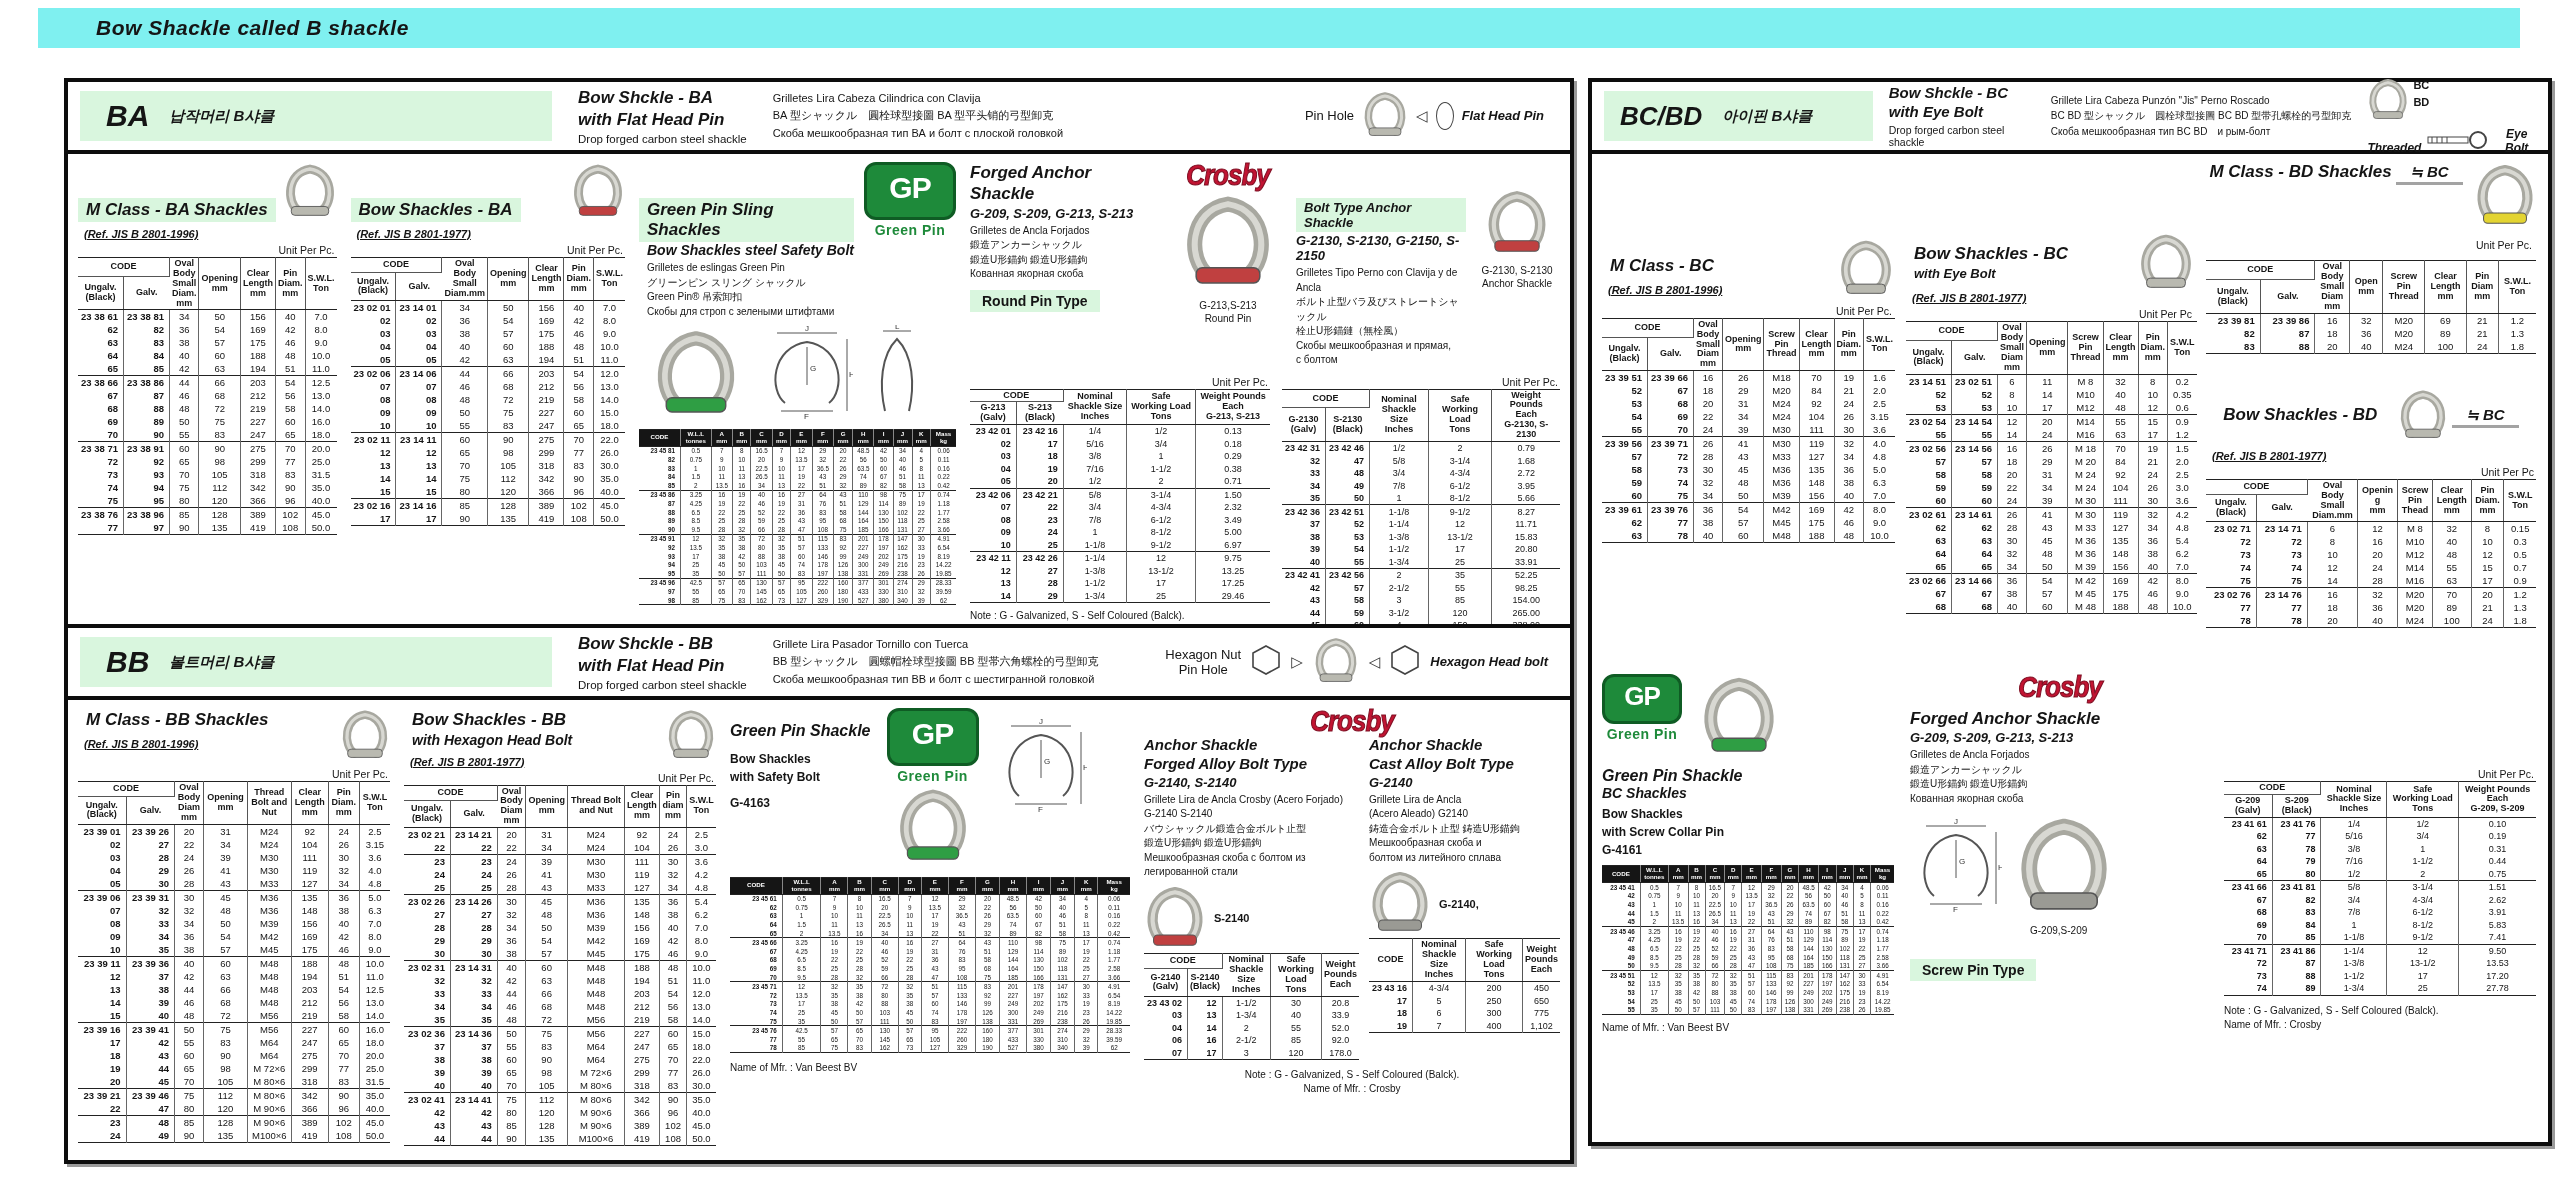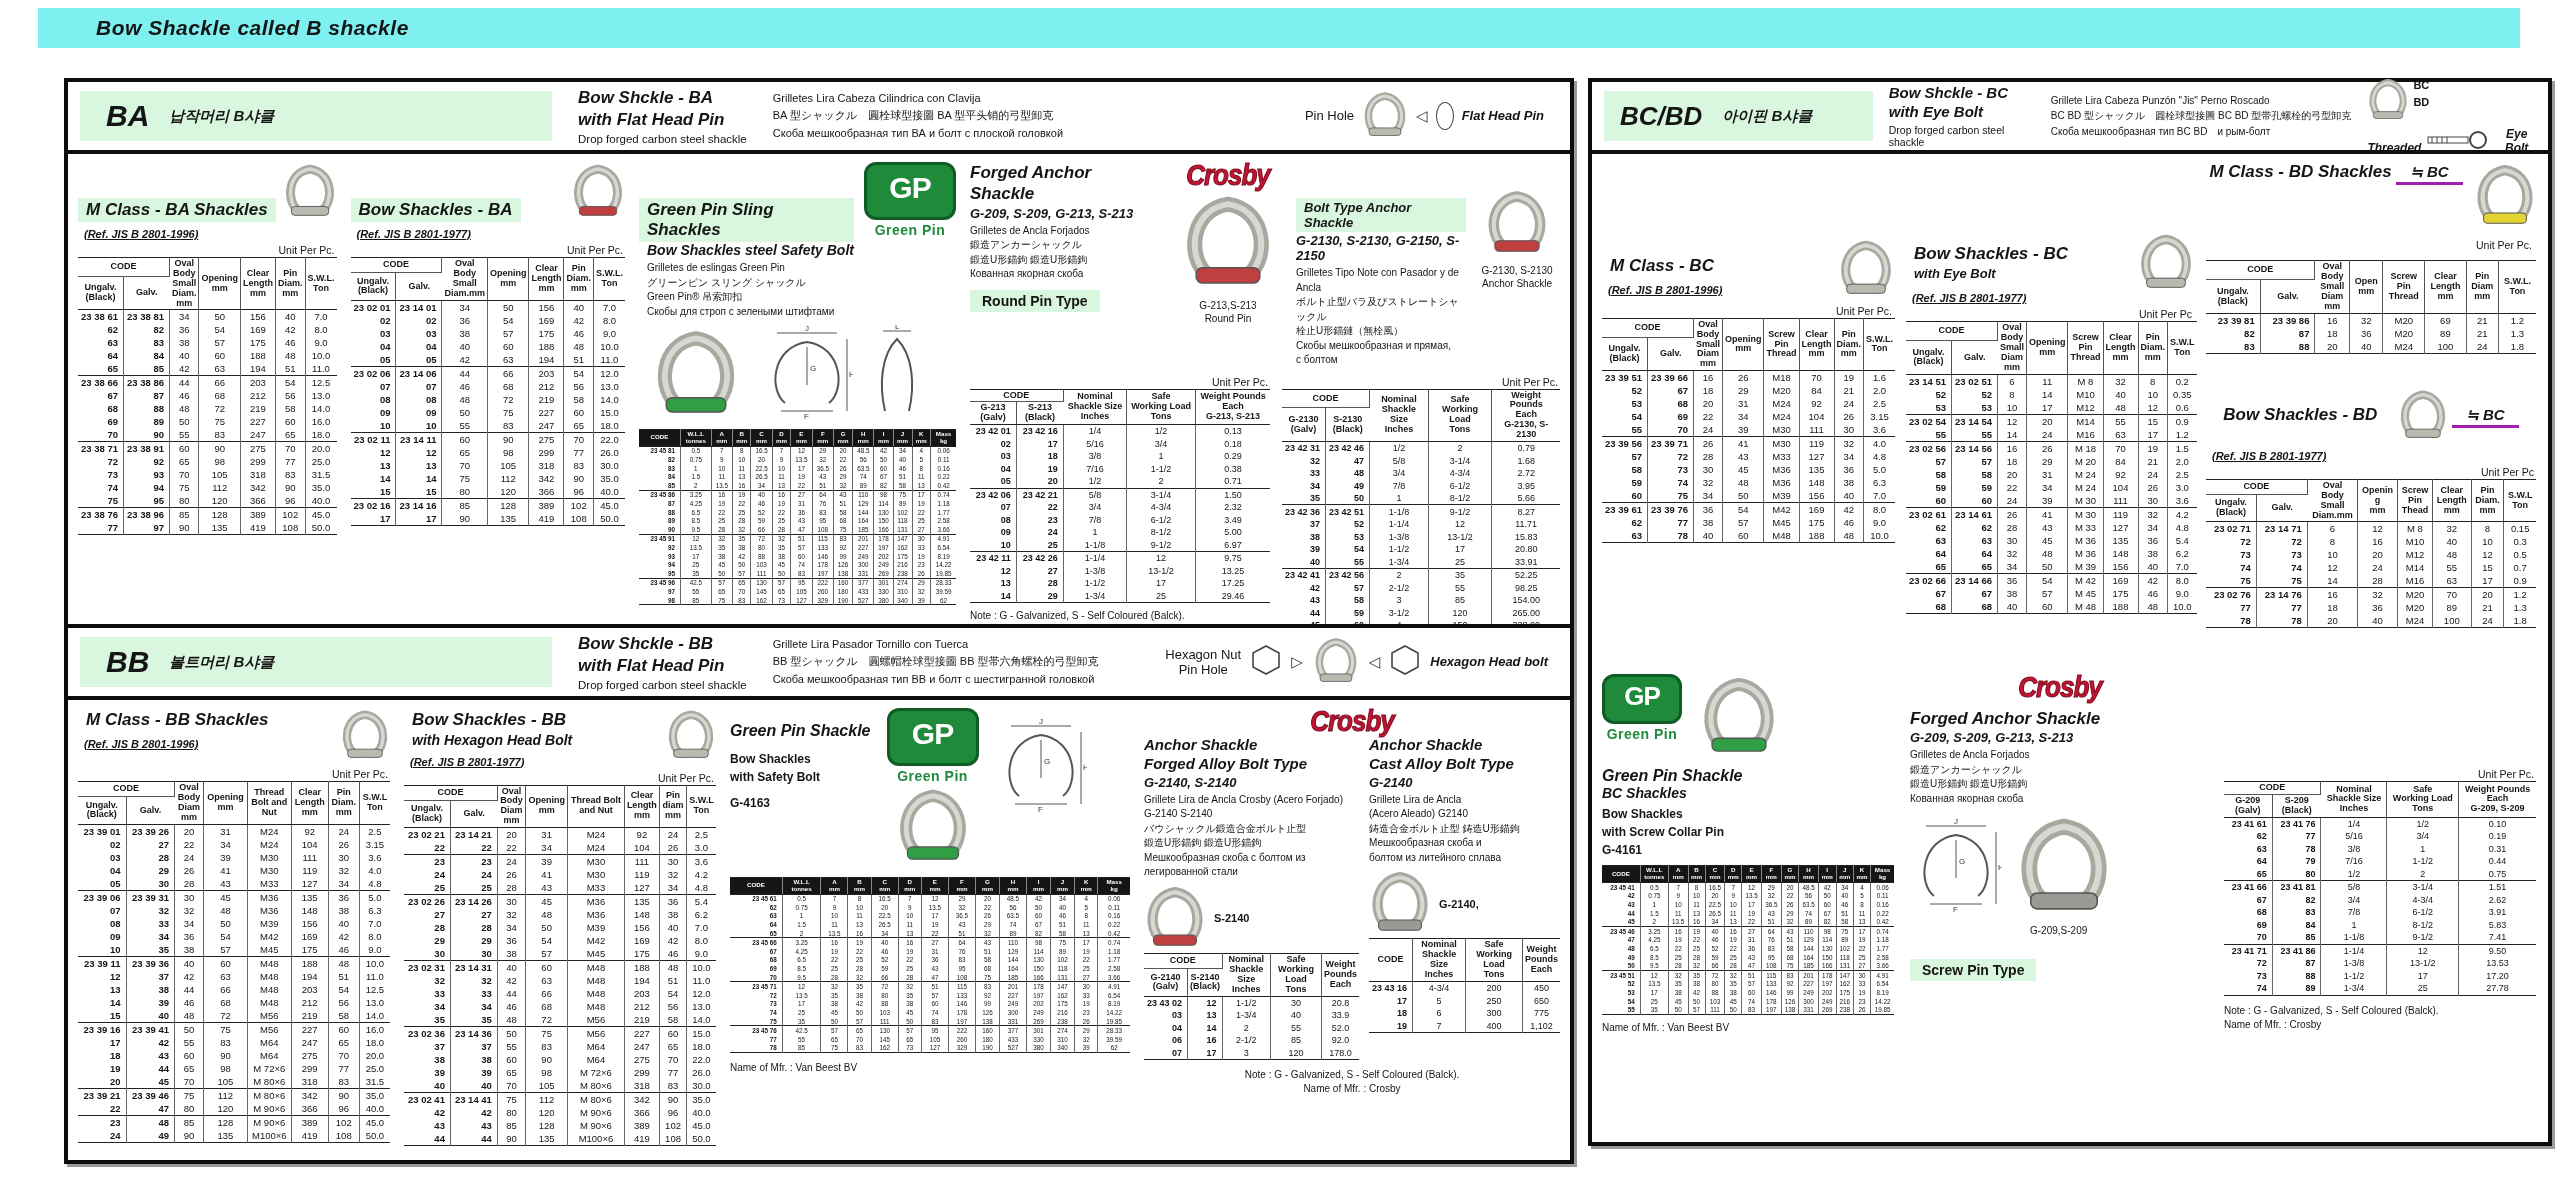"≒ BC" .bcref { border-bottom: 3px solid #a21caf -> 3px solid #a3a3a3 }
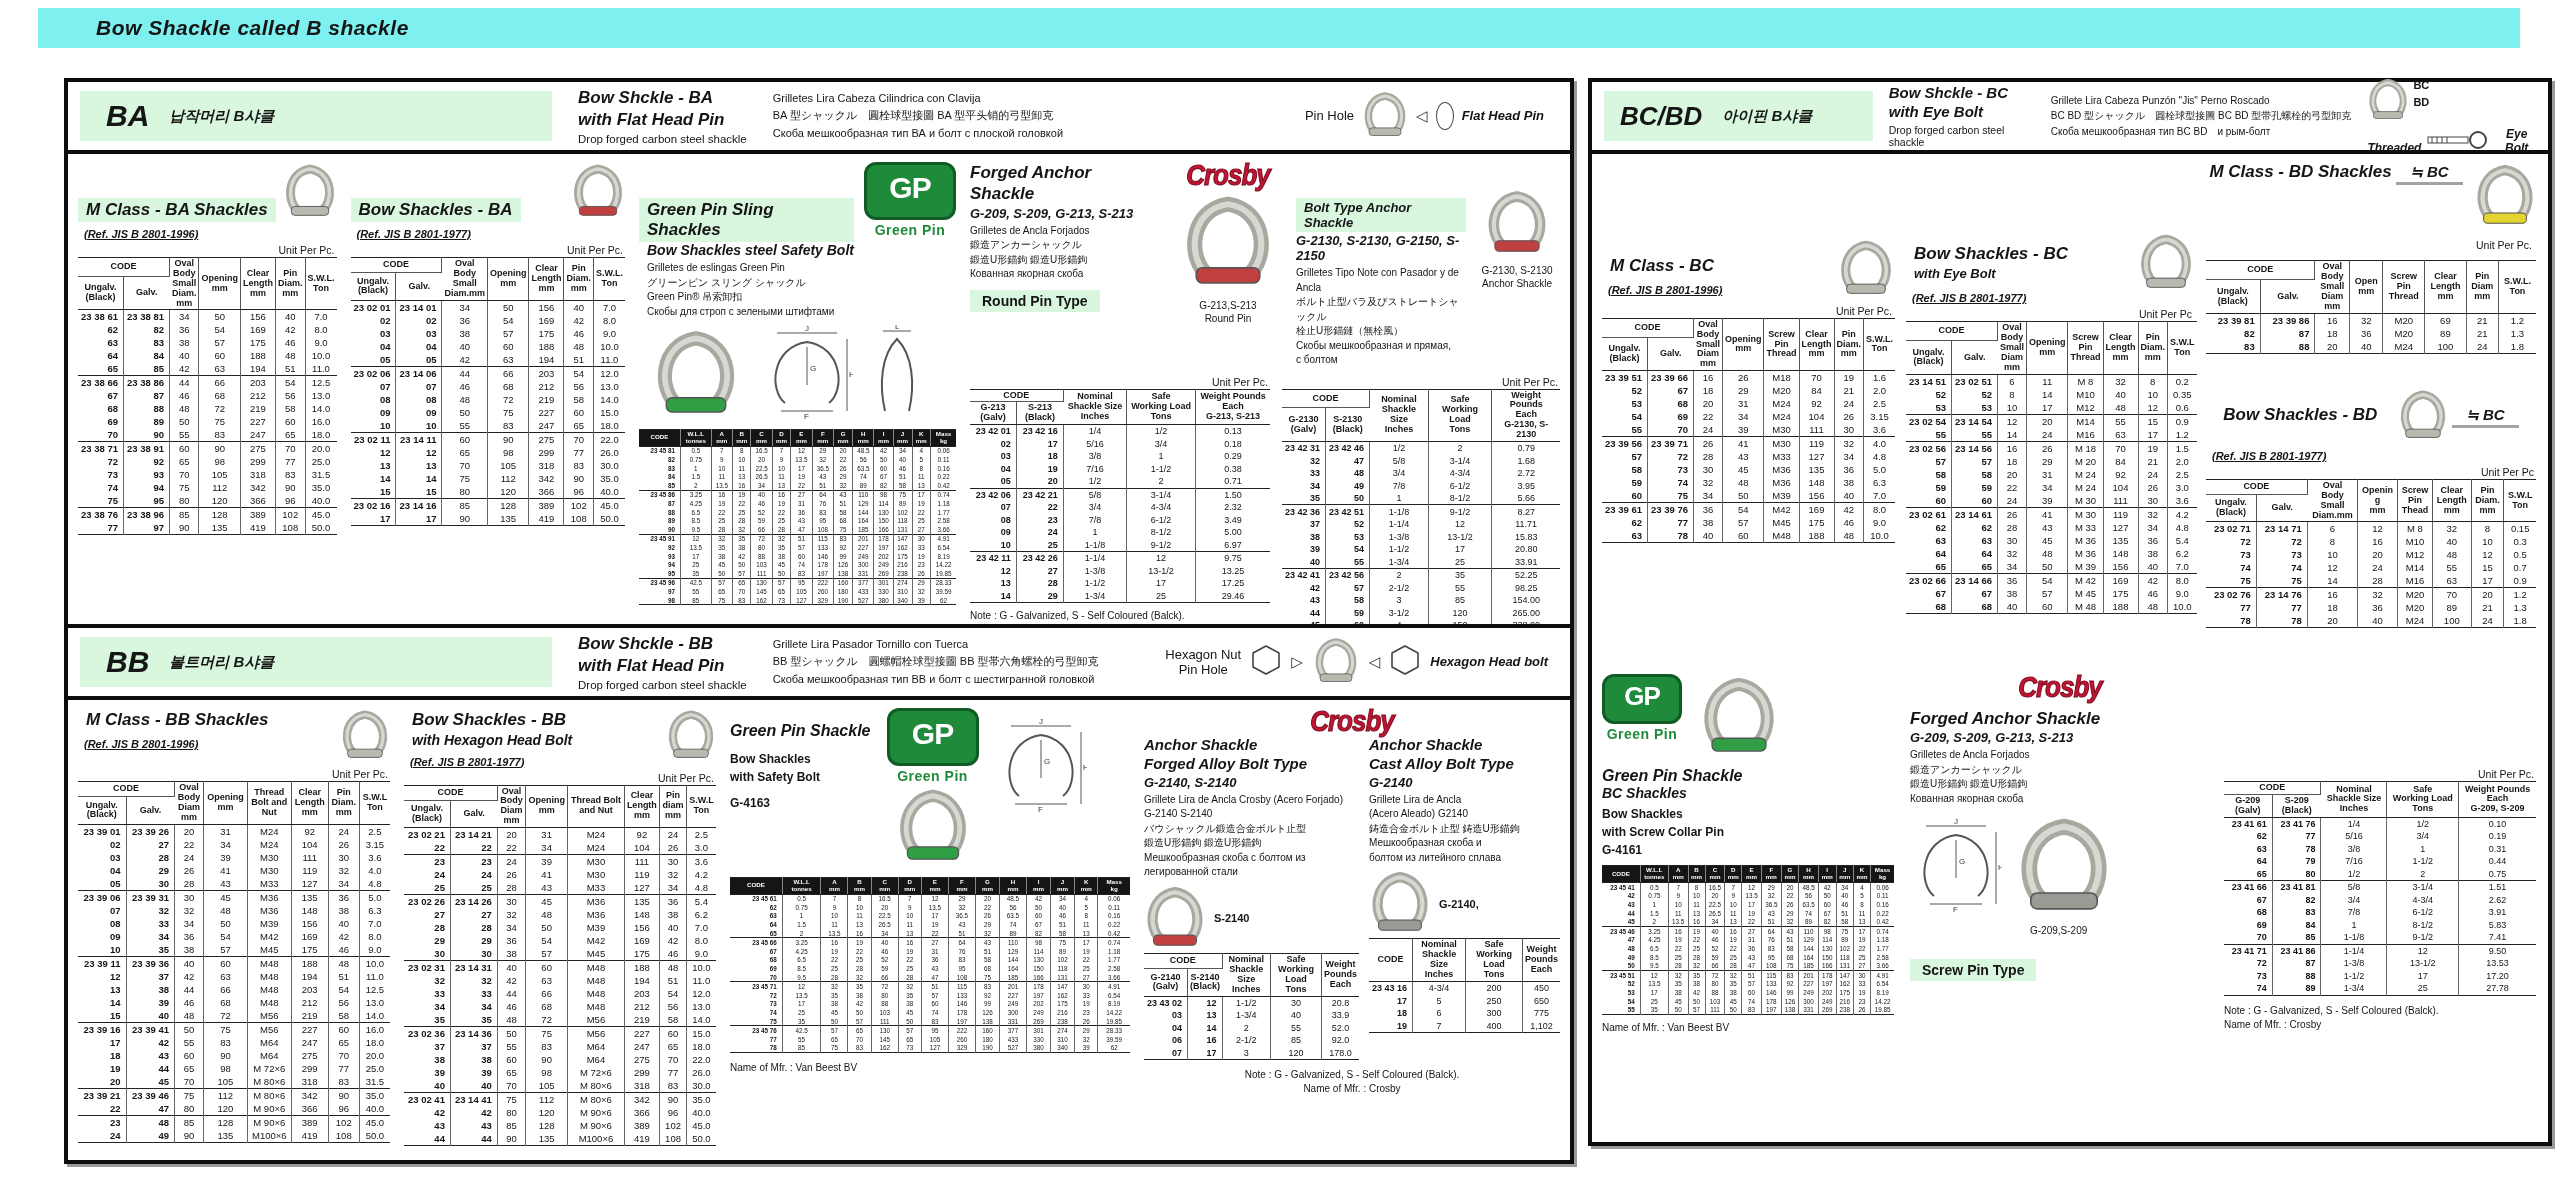"Grilletes Tipo Note con Pasador" div { text: Note con Pasador -> Perno con Clavija }
